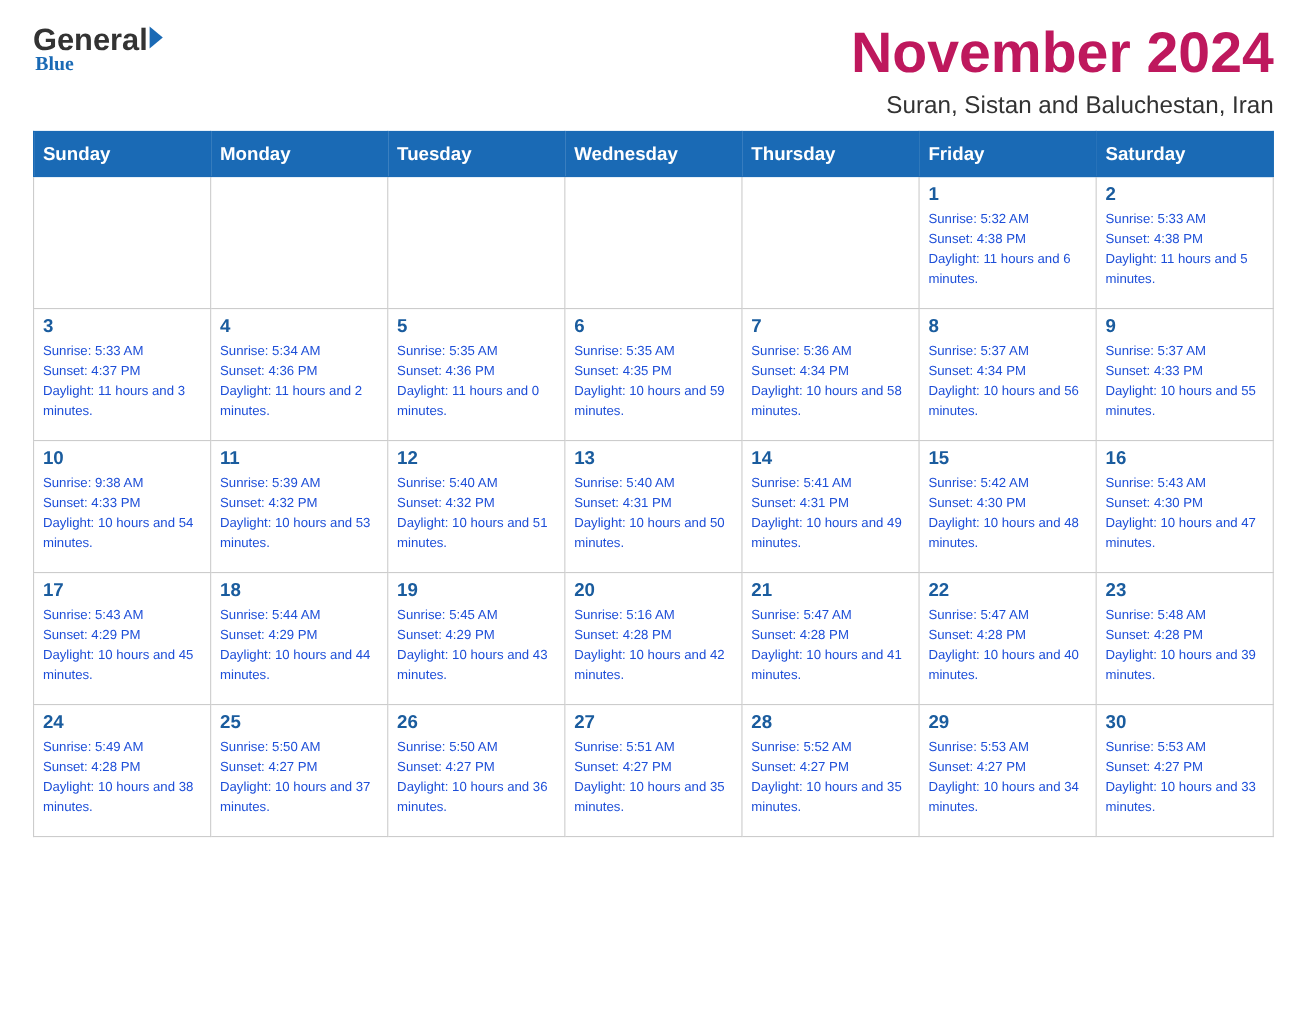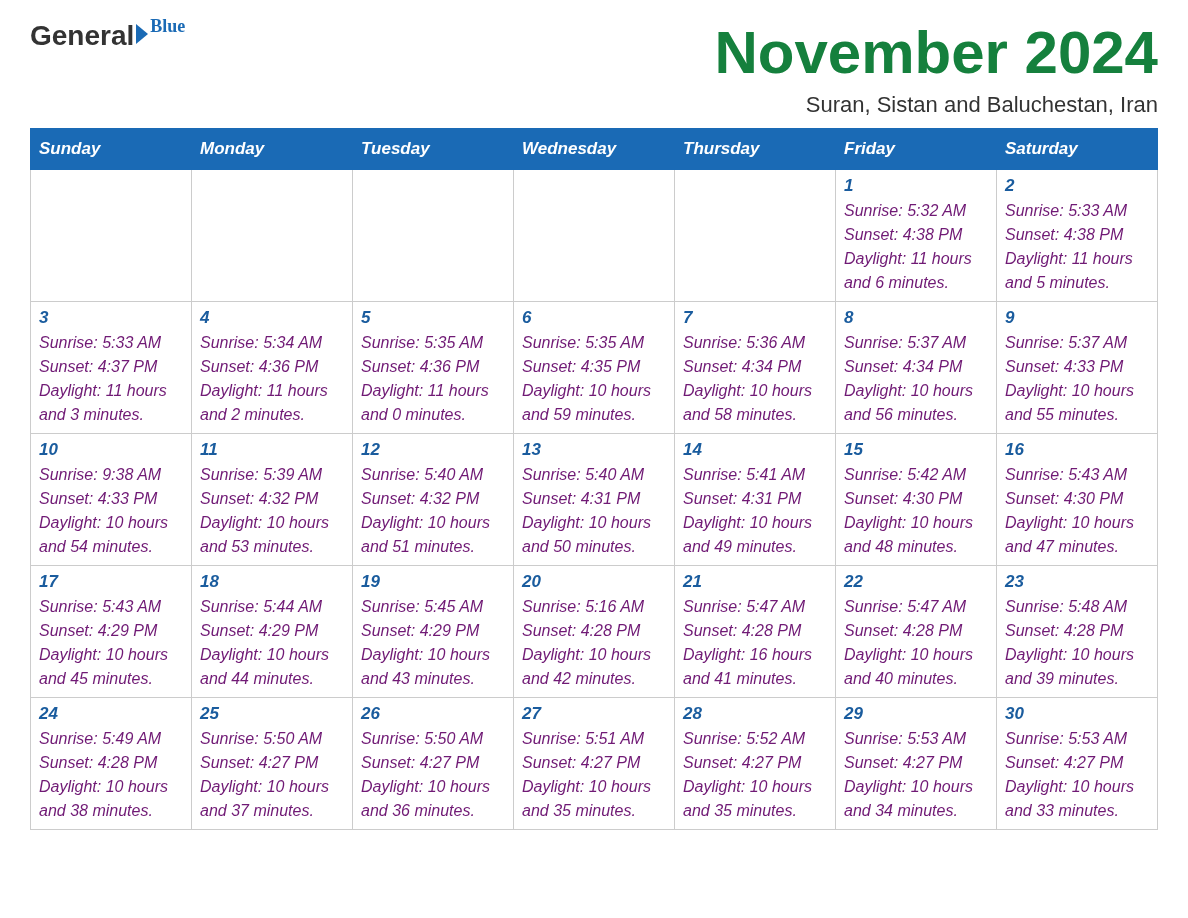"General" .logo-area { flex-direction: row -> column }
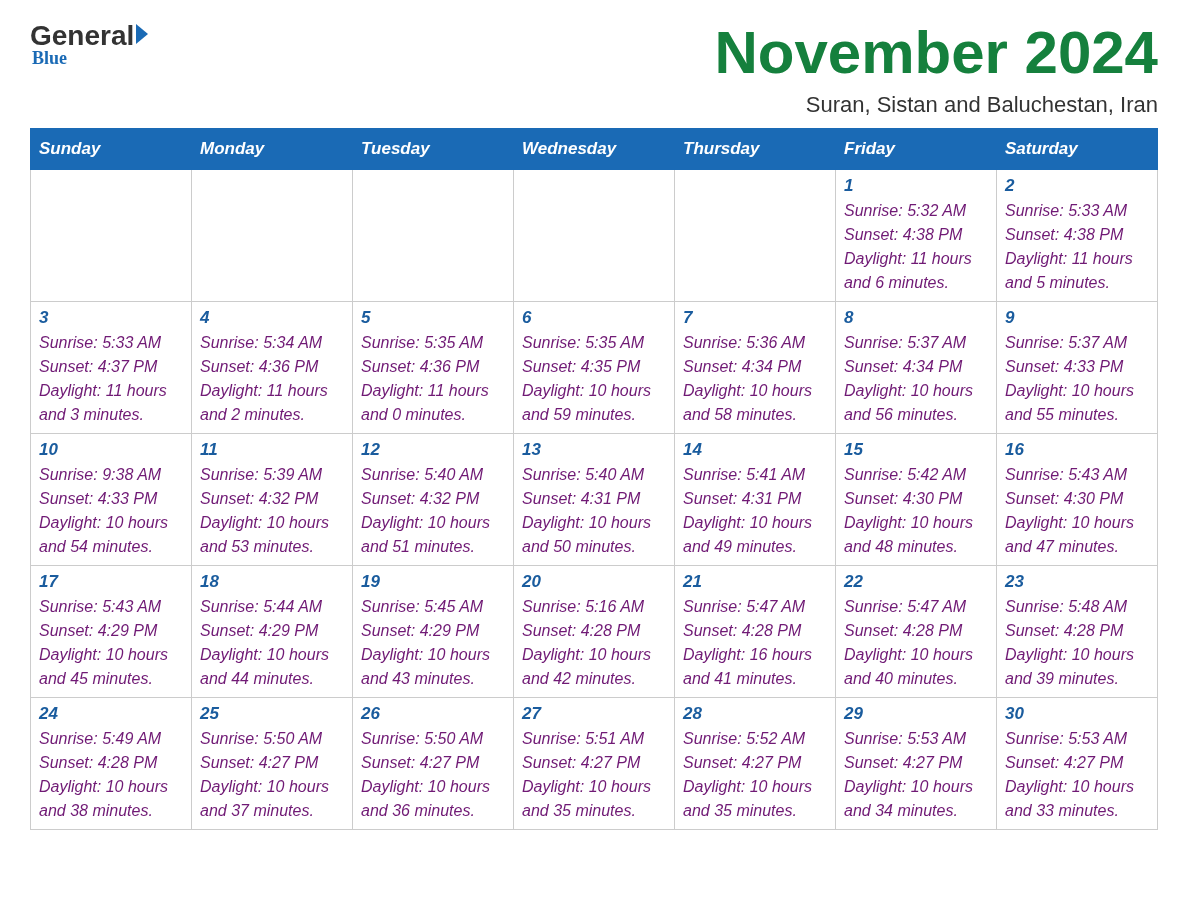"November 2024" .main-title { color: #15803d -> #be185d; font-size: 60px -> 52px }
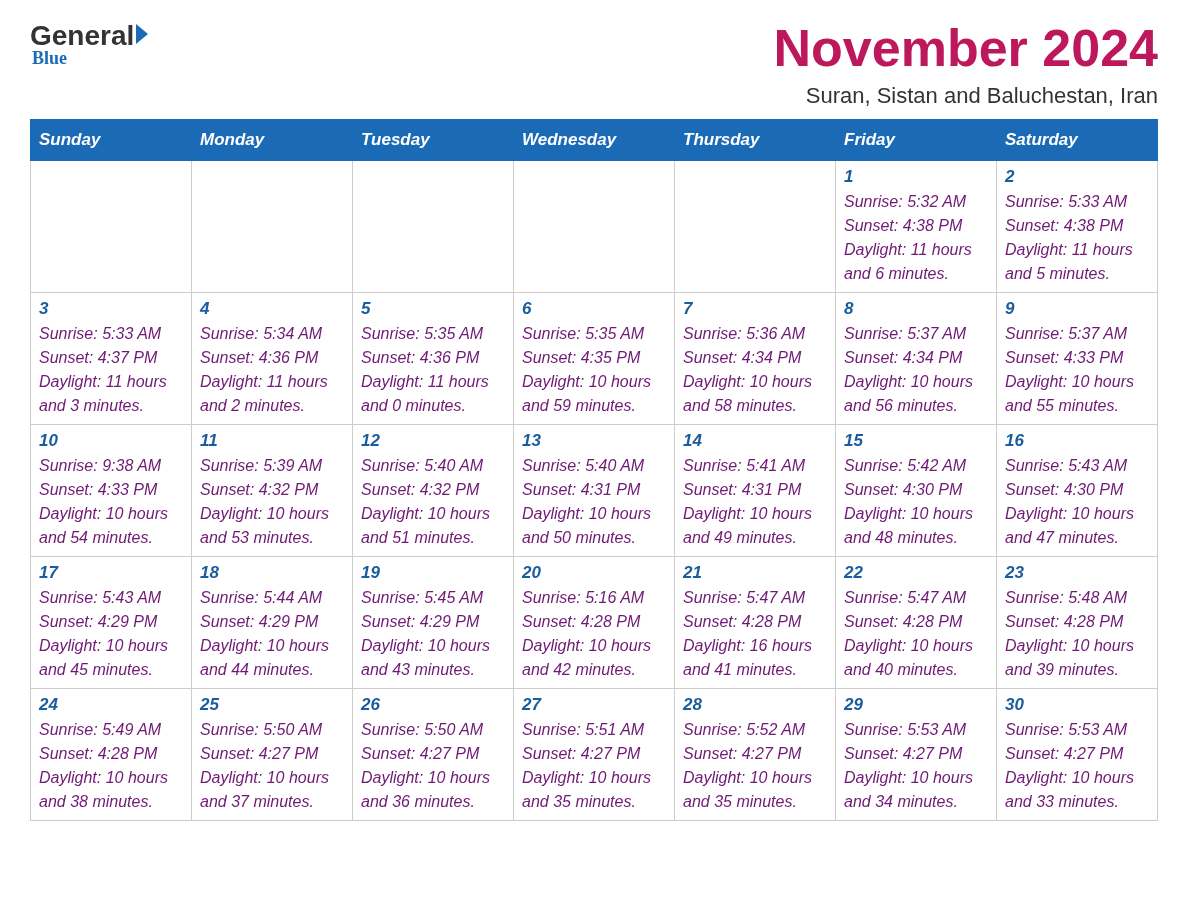"Sunday" .calendar { font-style: italic -> none }
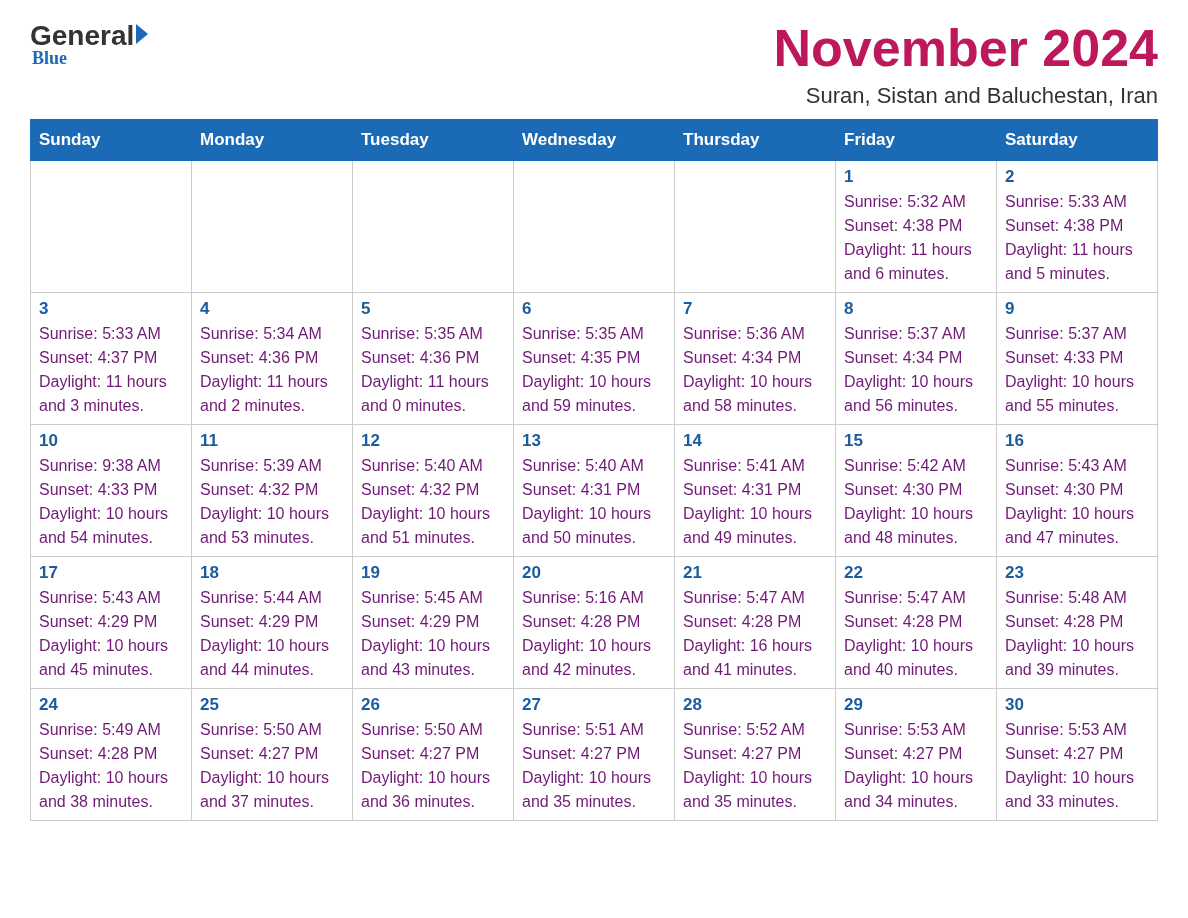"Sunrise: 5:32 AM" .day-info { color: #701a75 -> #1d4ed8; font-size: 16px -> 12px }
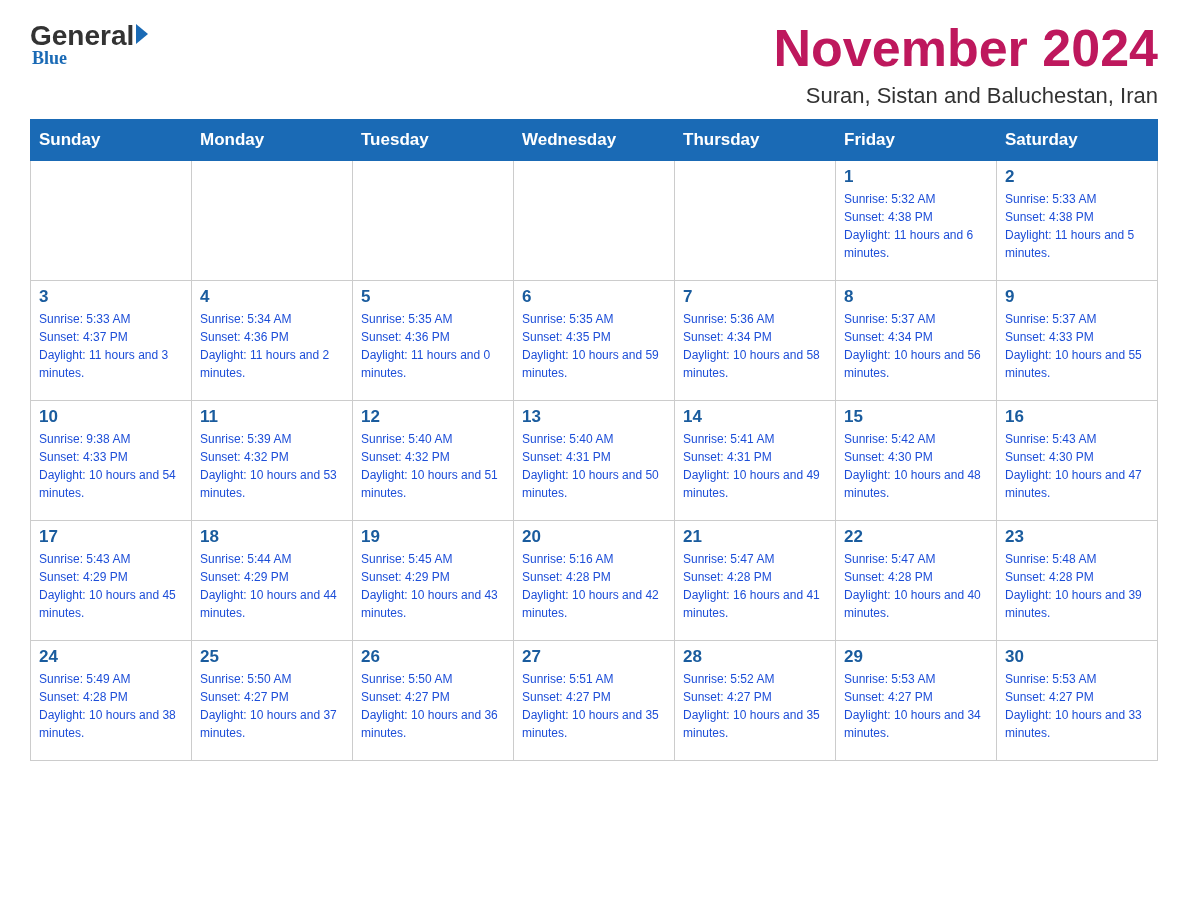"Daylight: 16 hours and 41" div { text: 16 -> 10 }
